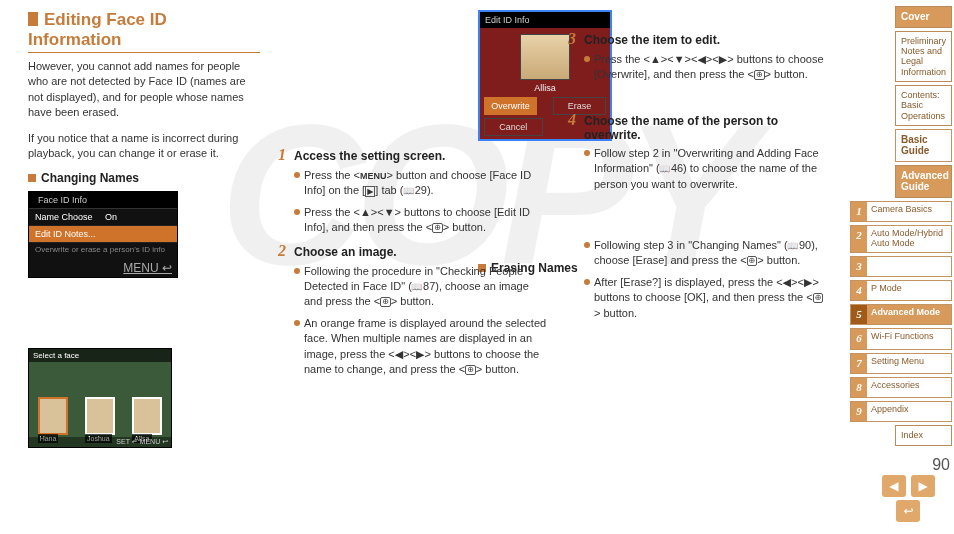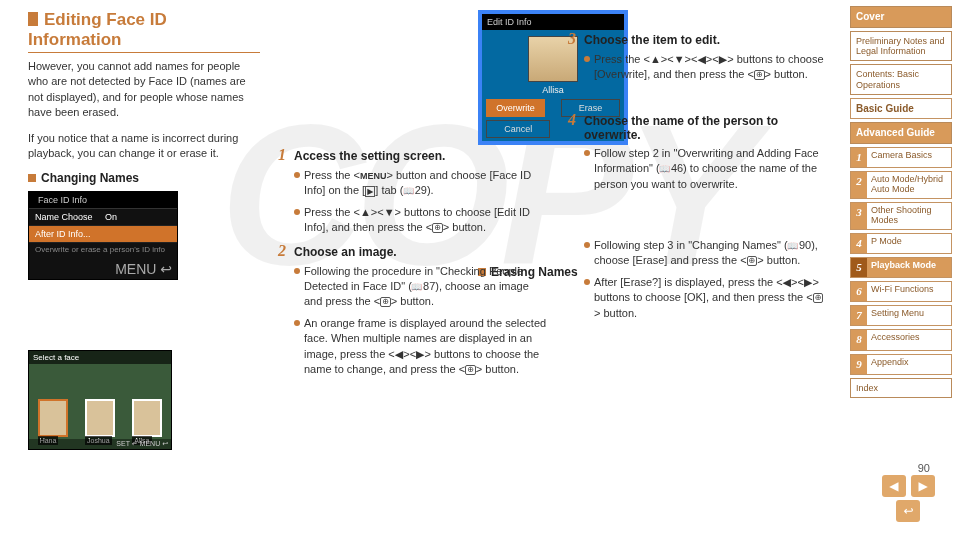"Edit ID Info" .editthumb { background: #0369a1 -> #7f1d1d; border: 4px solid #3b82f6 -> 2px solid #3b82f6; width: 150px -> 134px }
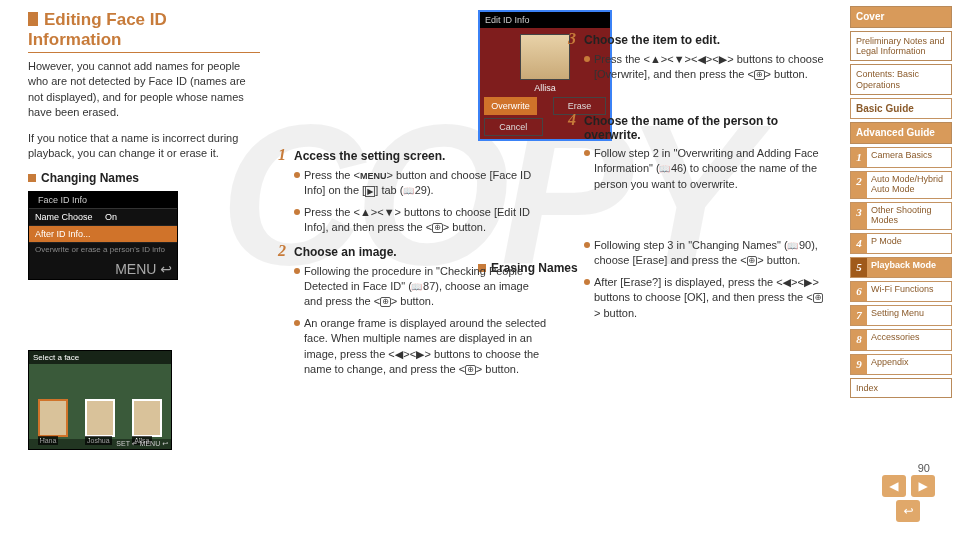"Cover" .side-item { margin-left: none -> 45px }
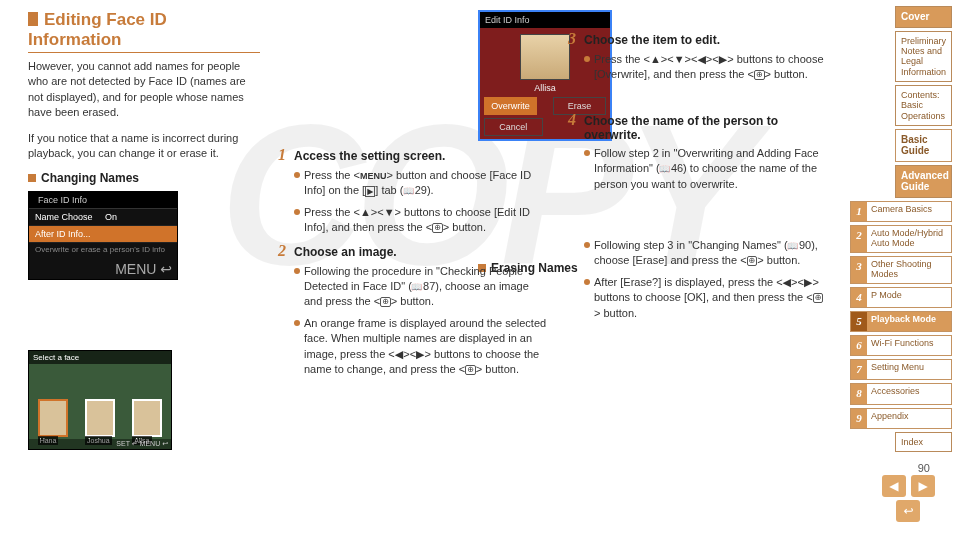"After ID Info..." div.row { text: After ID Info -> Edit ID Notes }
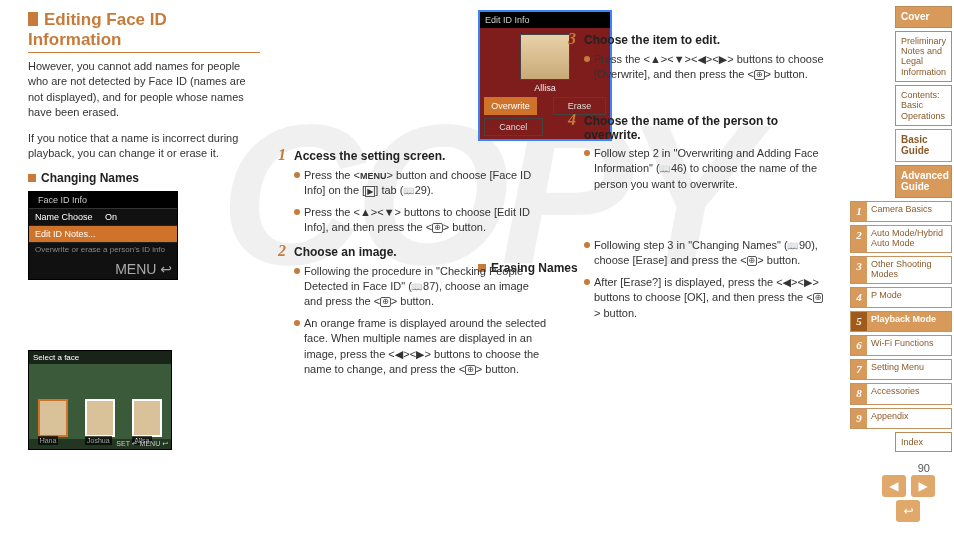"MENU ↩" .camthumb .foot { font-size: 14px -> 12px; text-decoration: none -> underline }
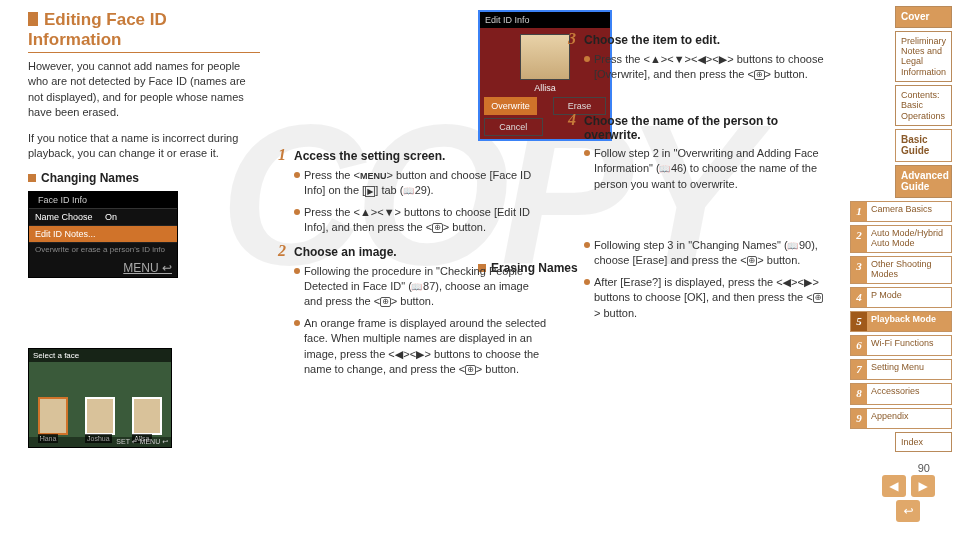"Other Shooting Modes" div.t { html: <div>Other Shooting Modes</div> -> none }
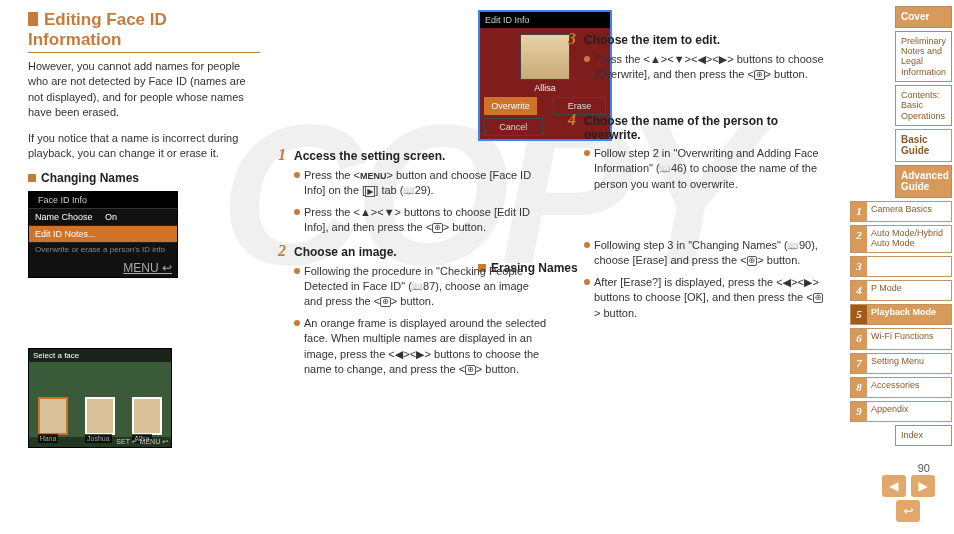"Playback Mode" div.t { text: Playback -> Advanced }
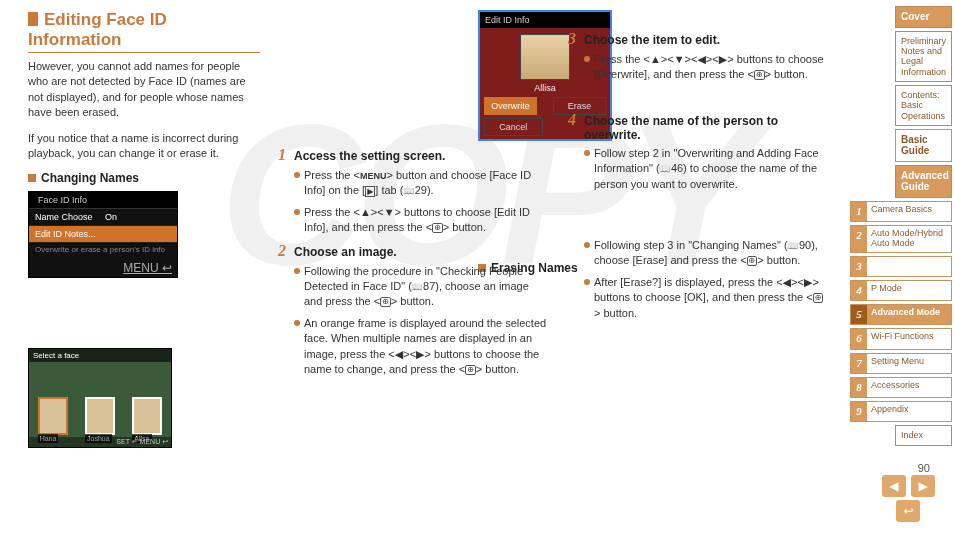"90" .pagenum { font-size: 11px -> 16px; right: 24px -> 4px }
